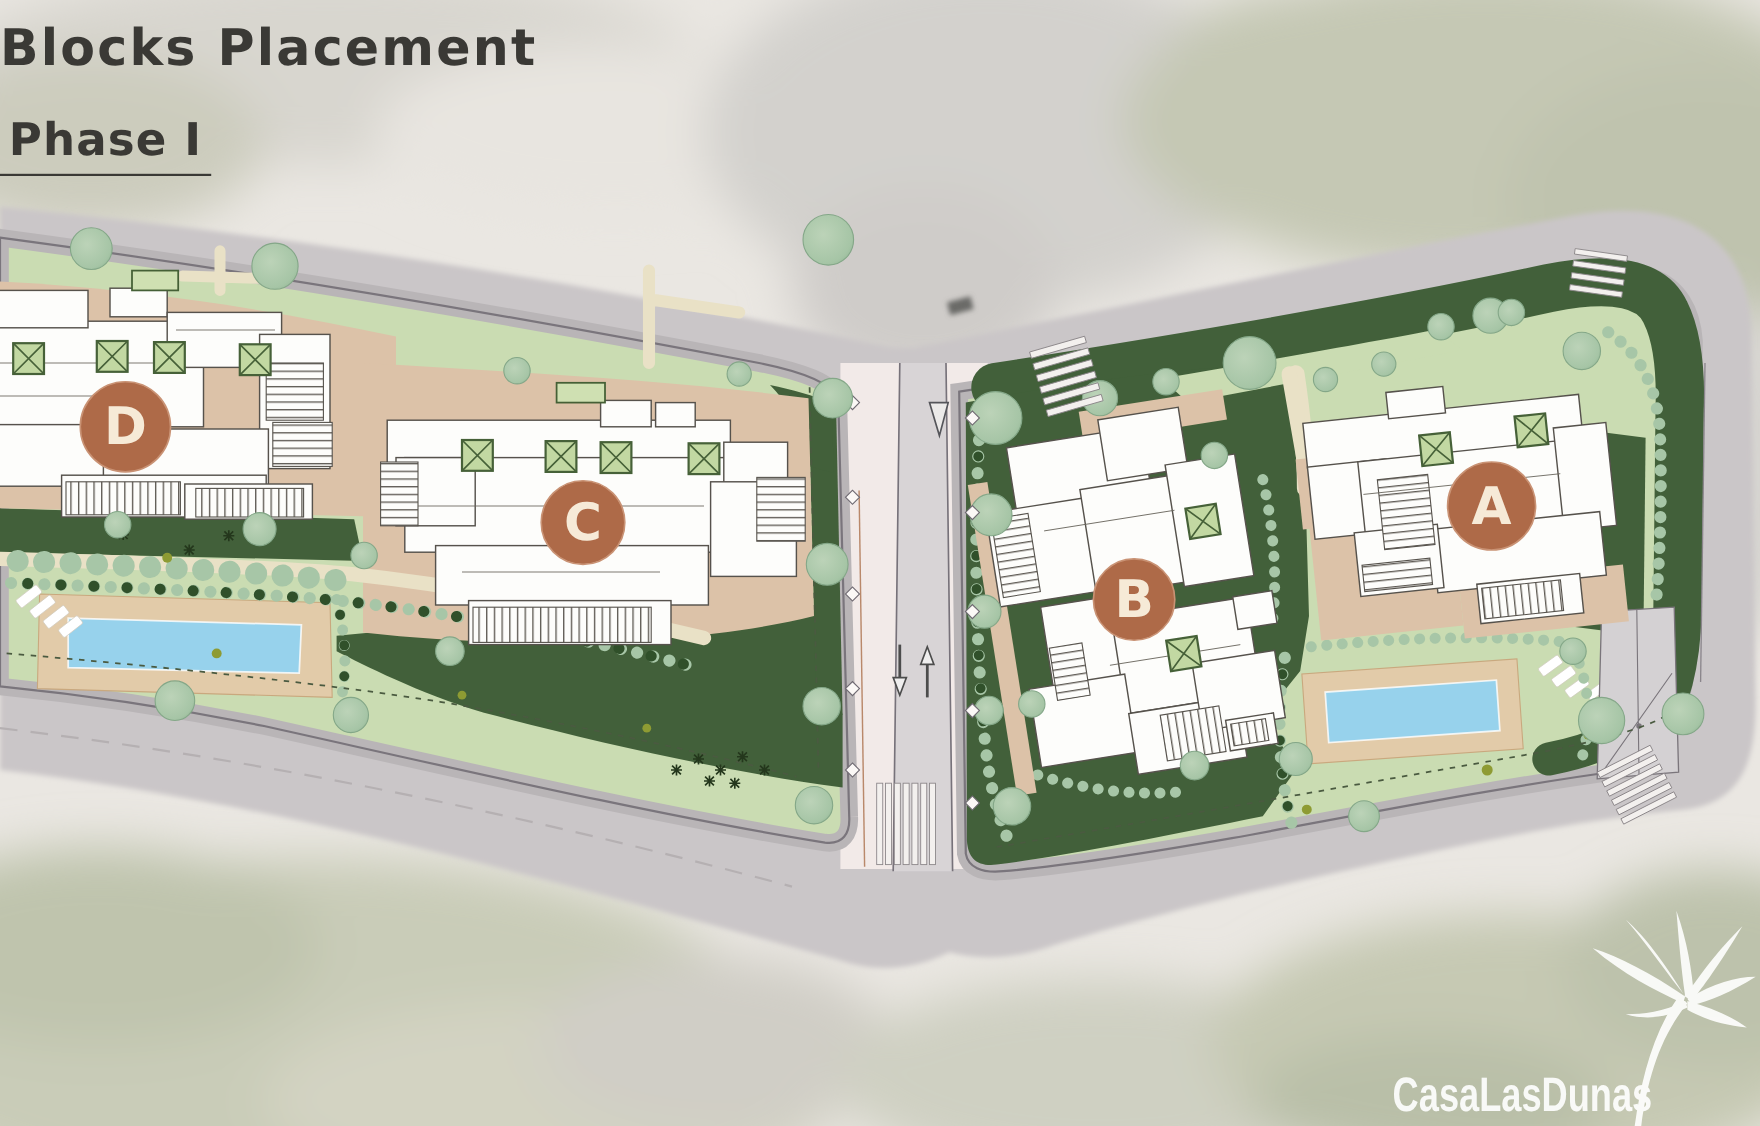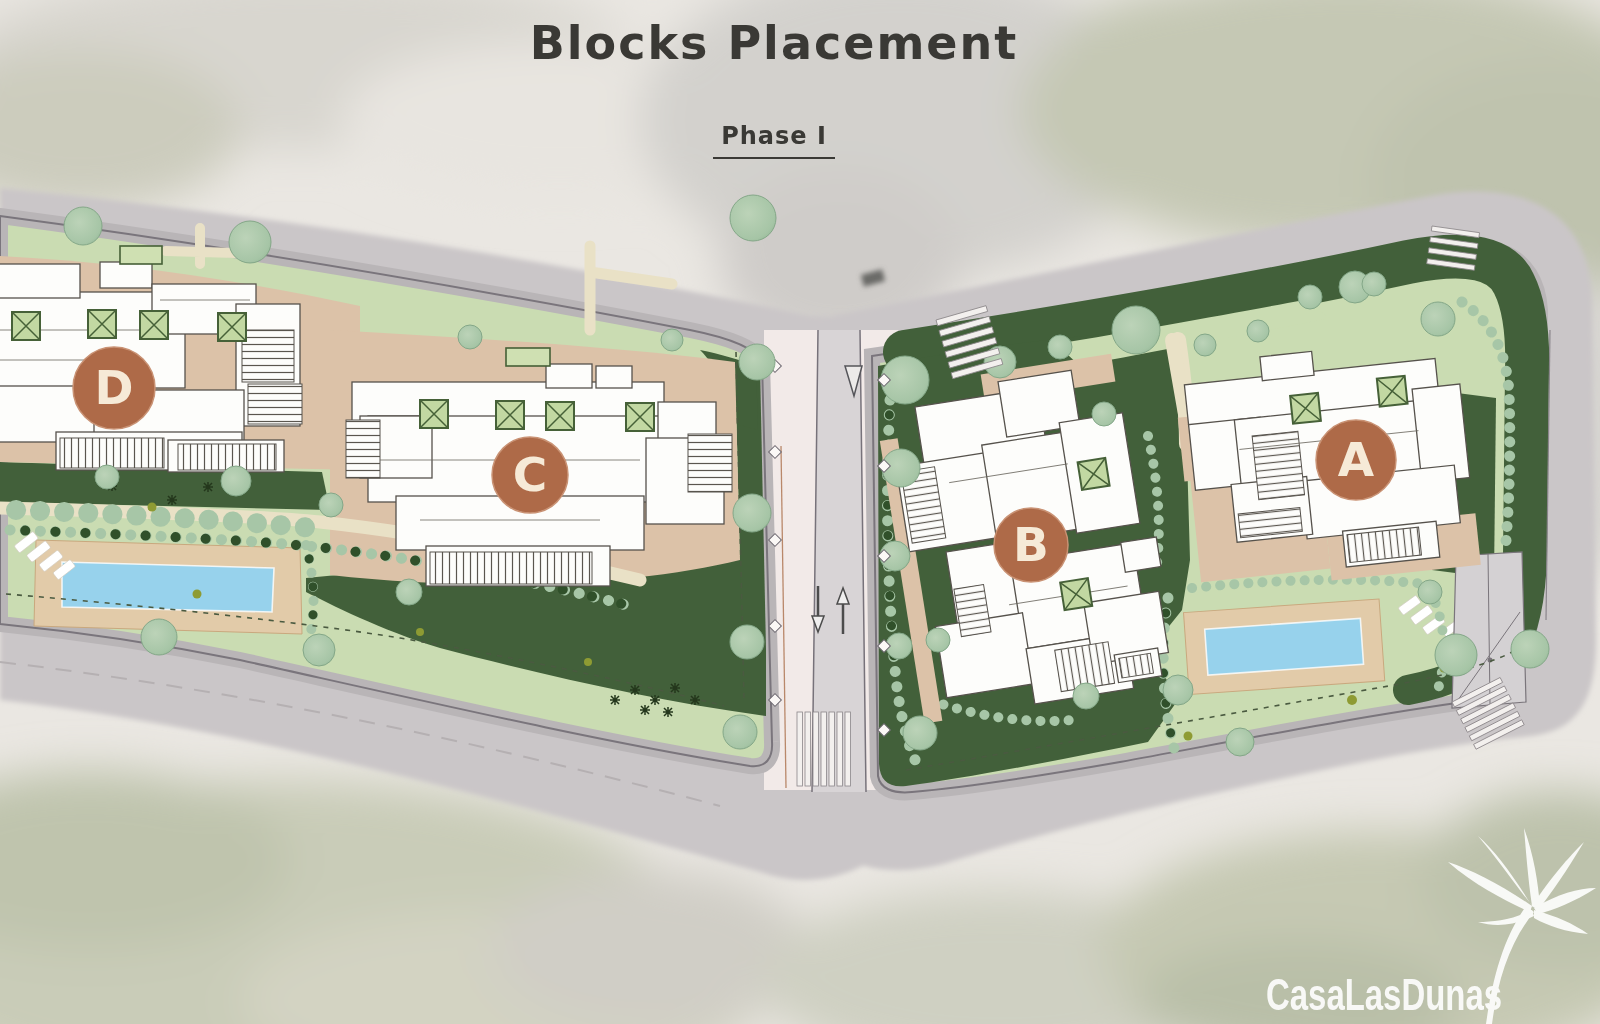"Blocks Placement" #hdr { left: 12px -> 0; text-align: center -> left }
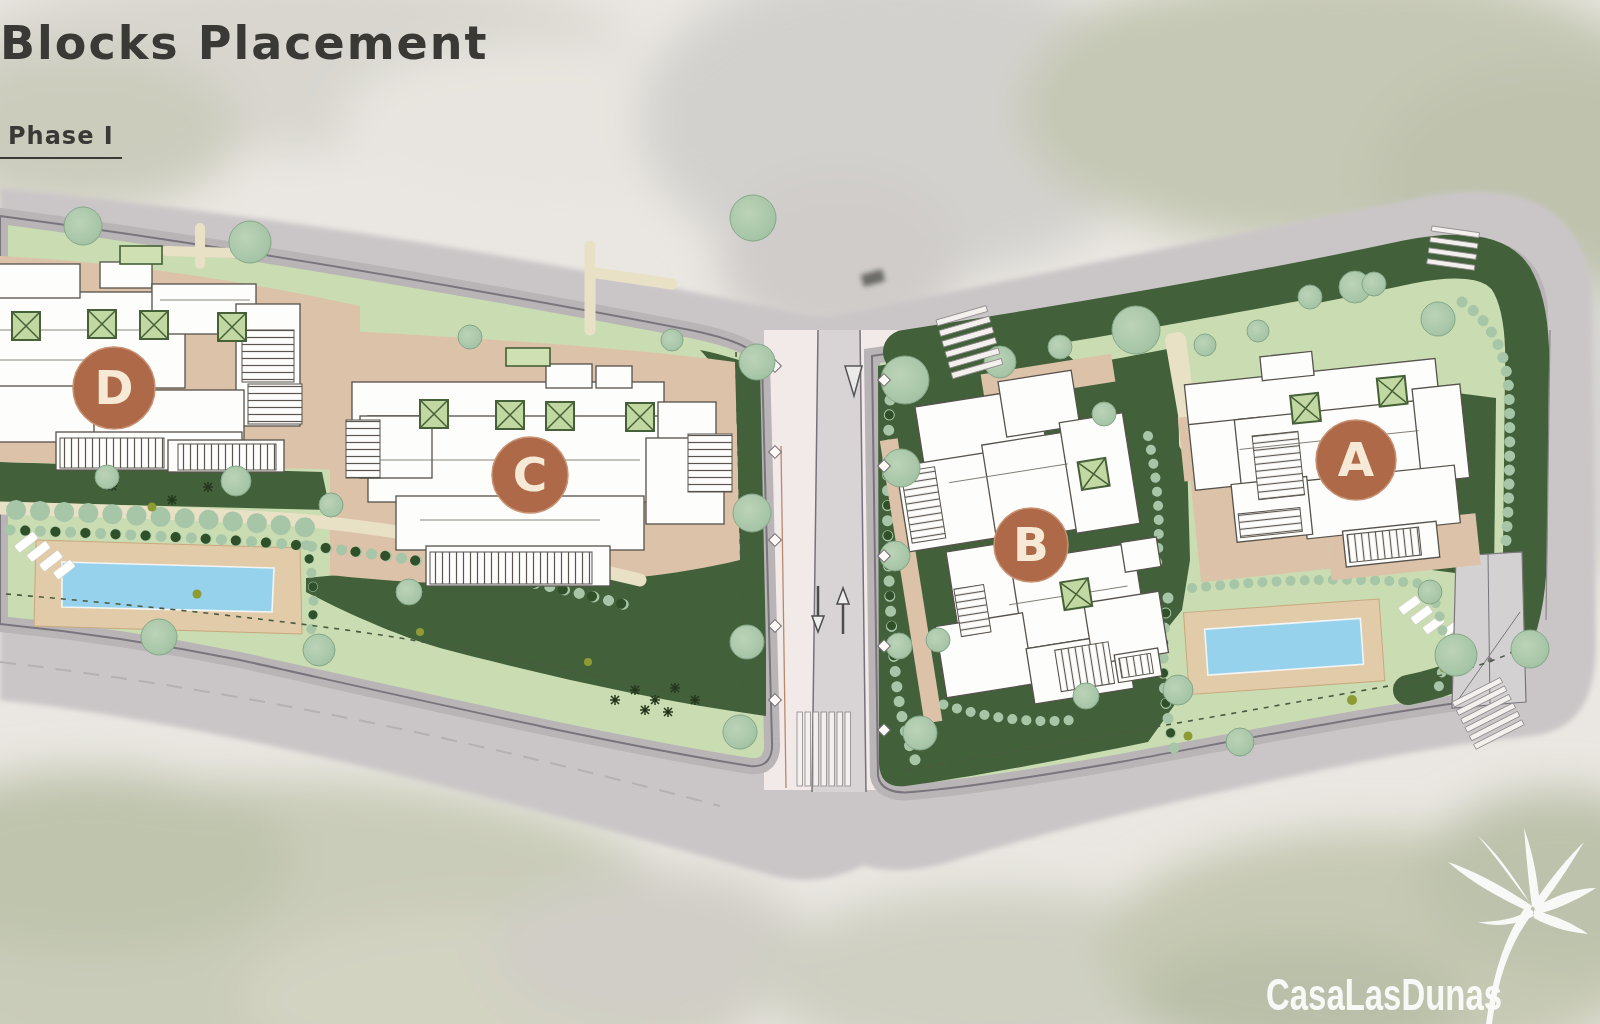"Phase I" #hdr .phase { font-size: 24px -> 41px; margin-top: 34px -> 15px }
